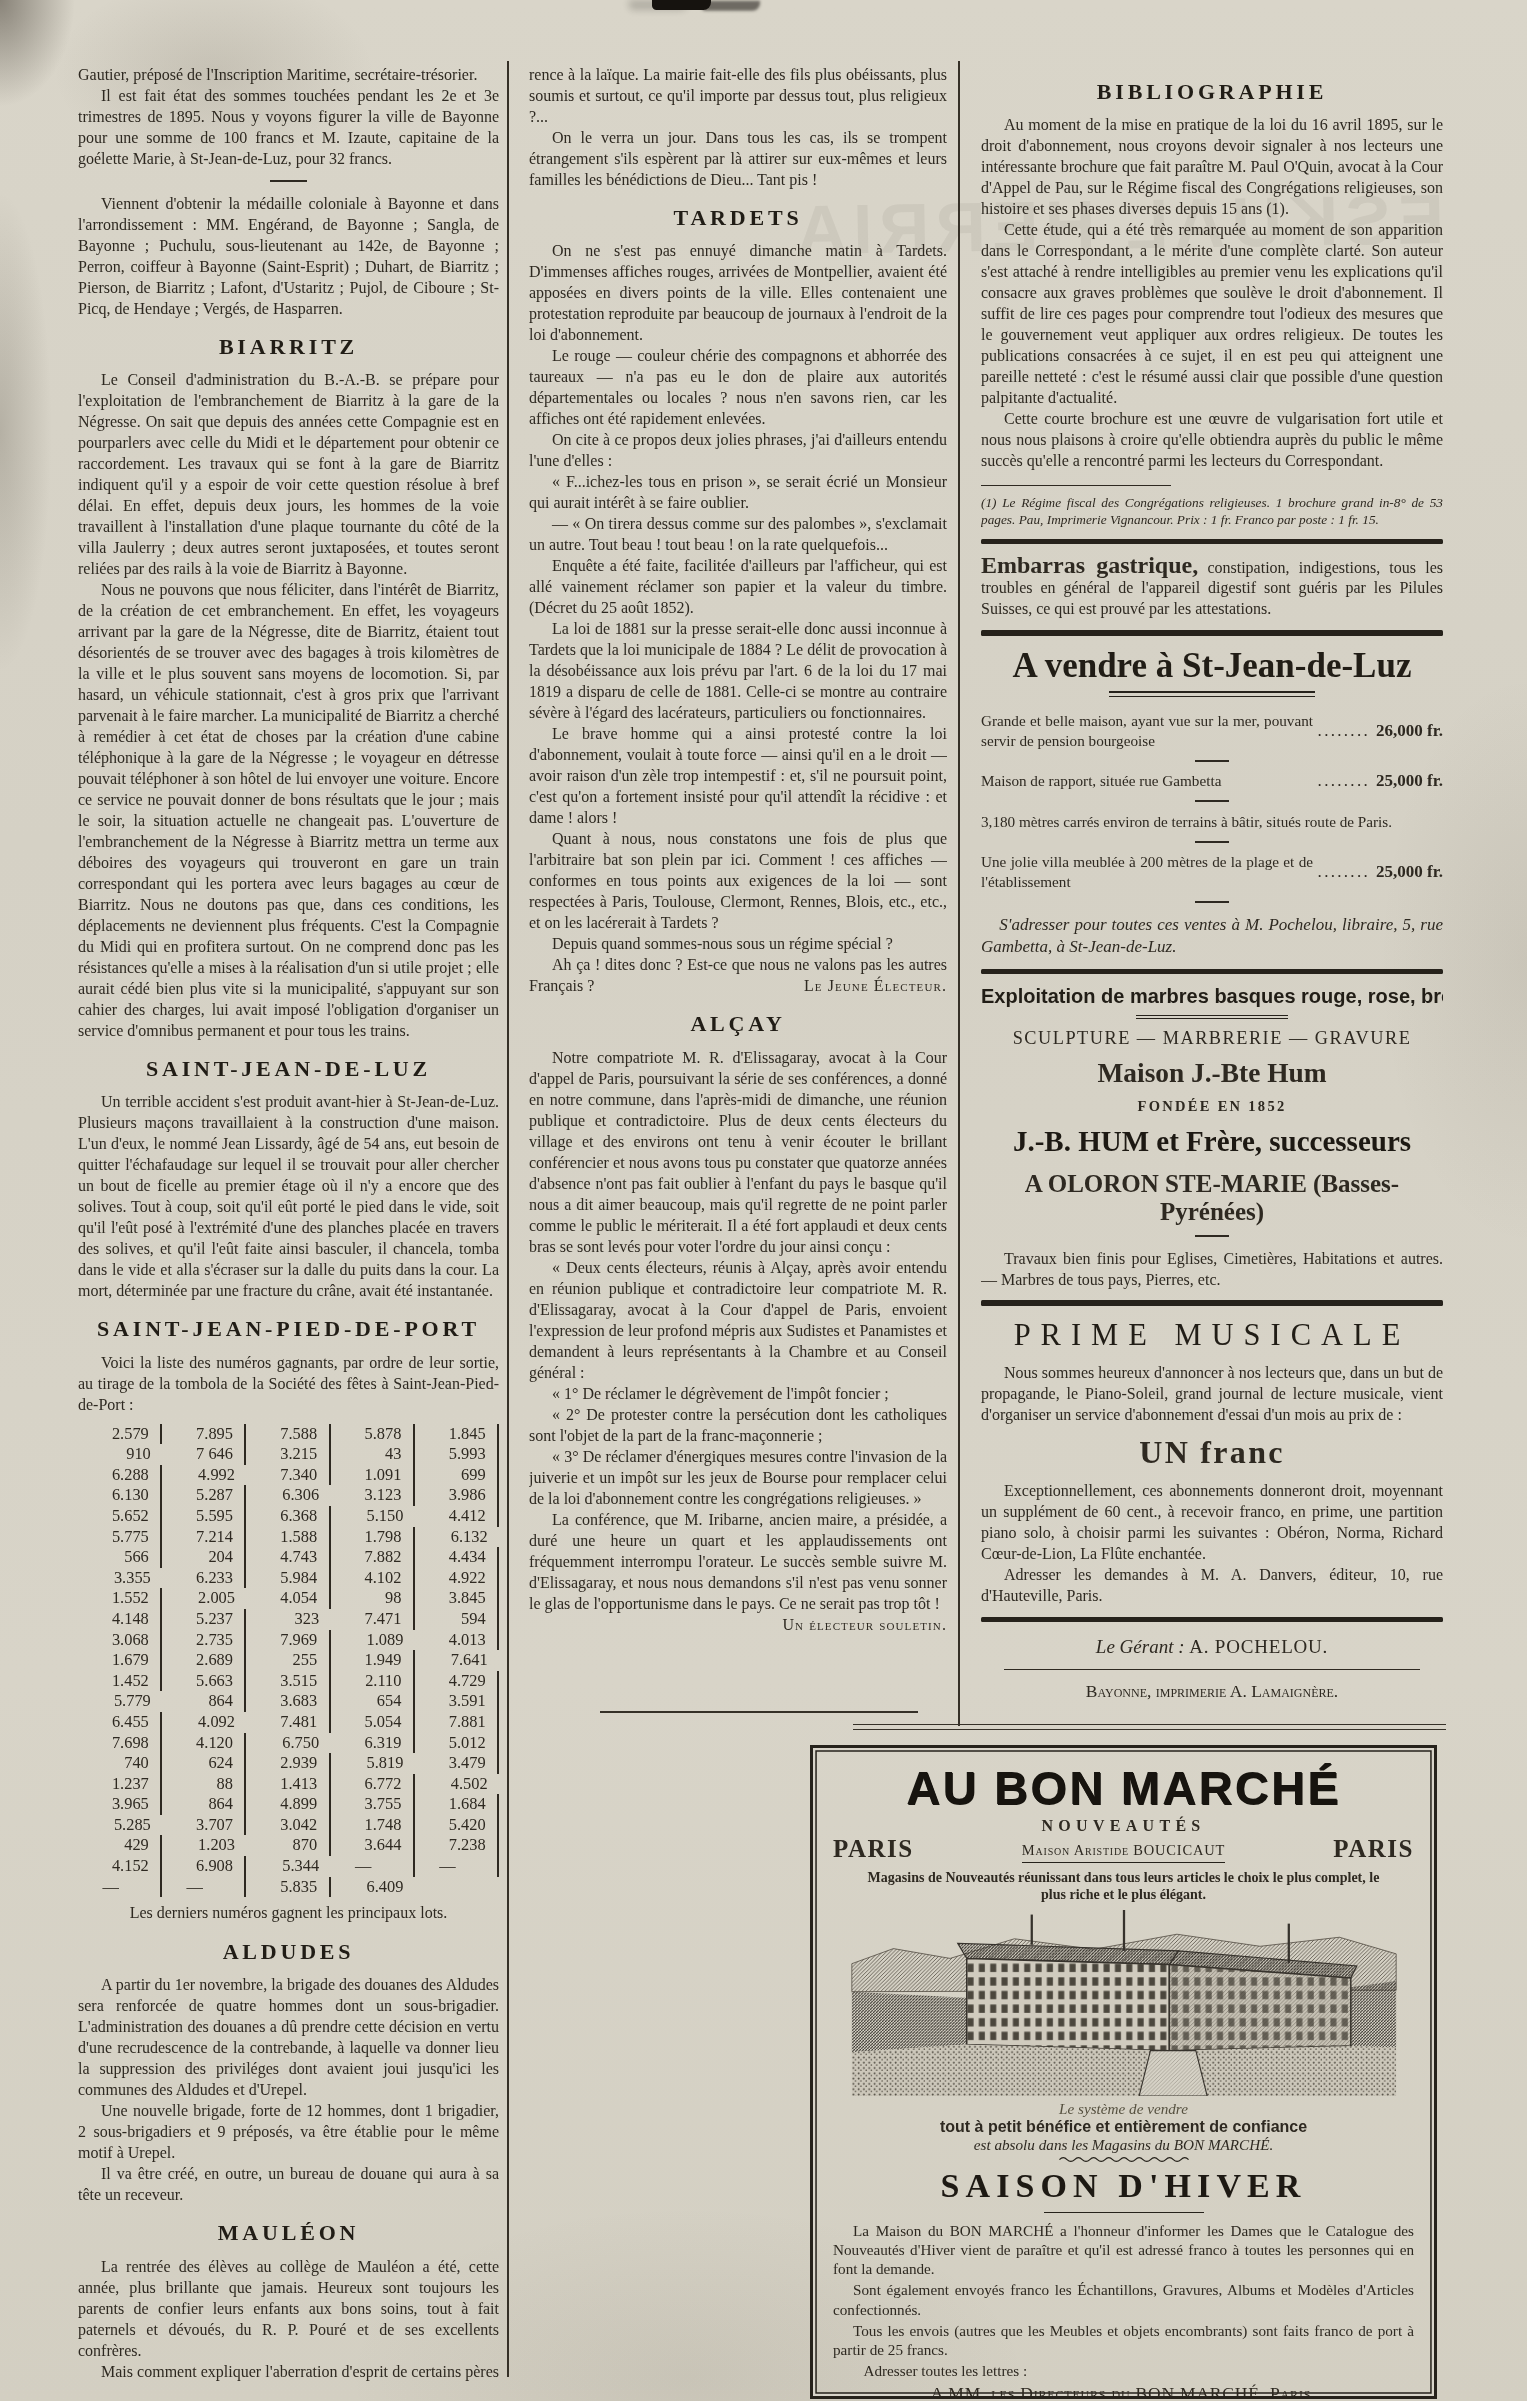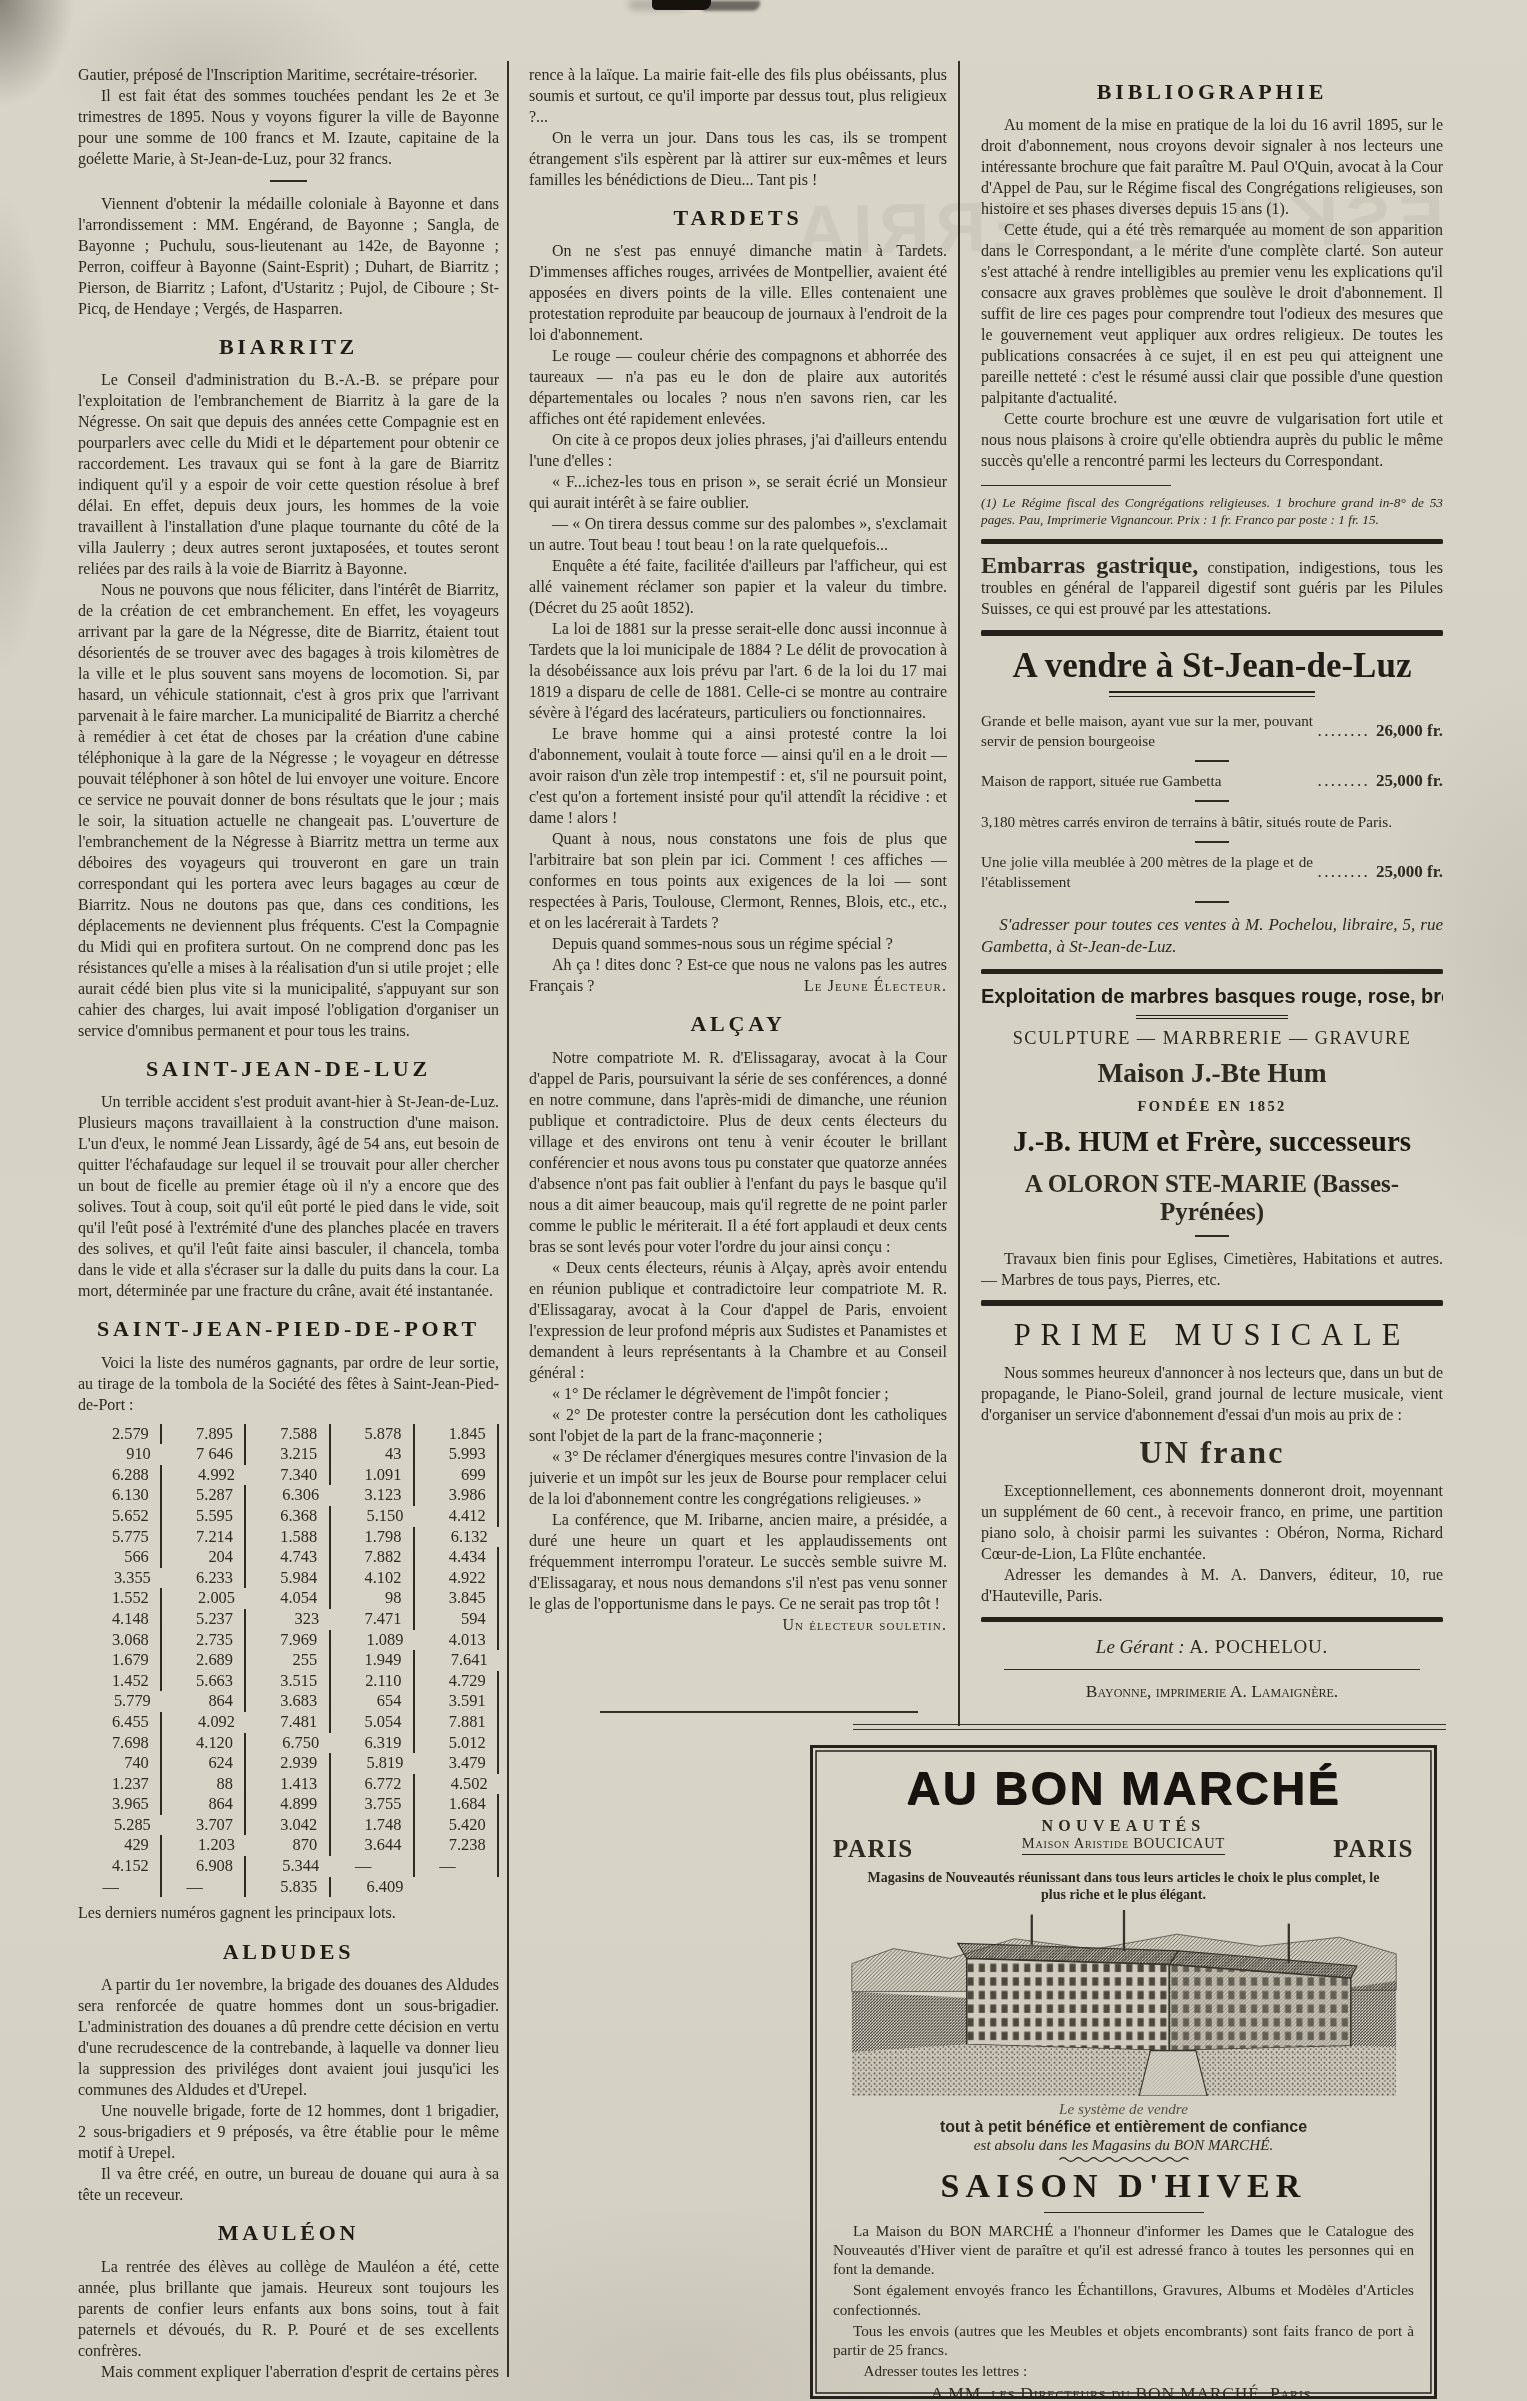"PARIS" .bm-row { align-items: flex-start -> flex-end }
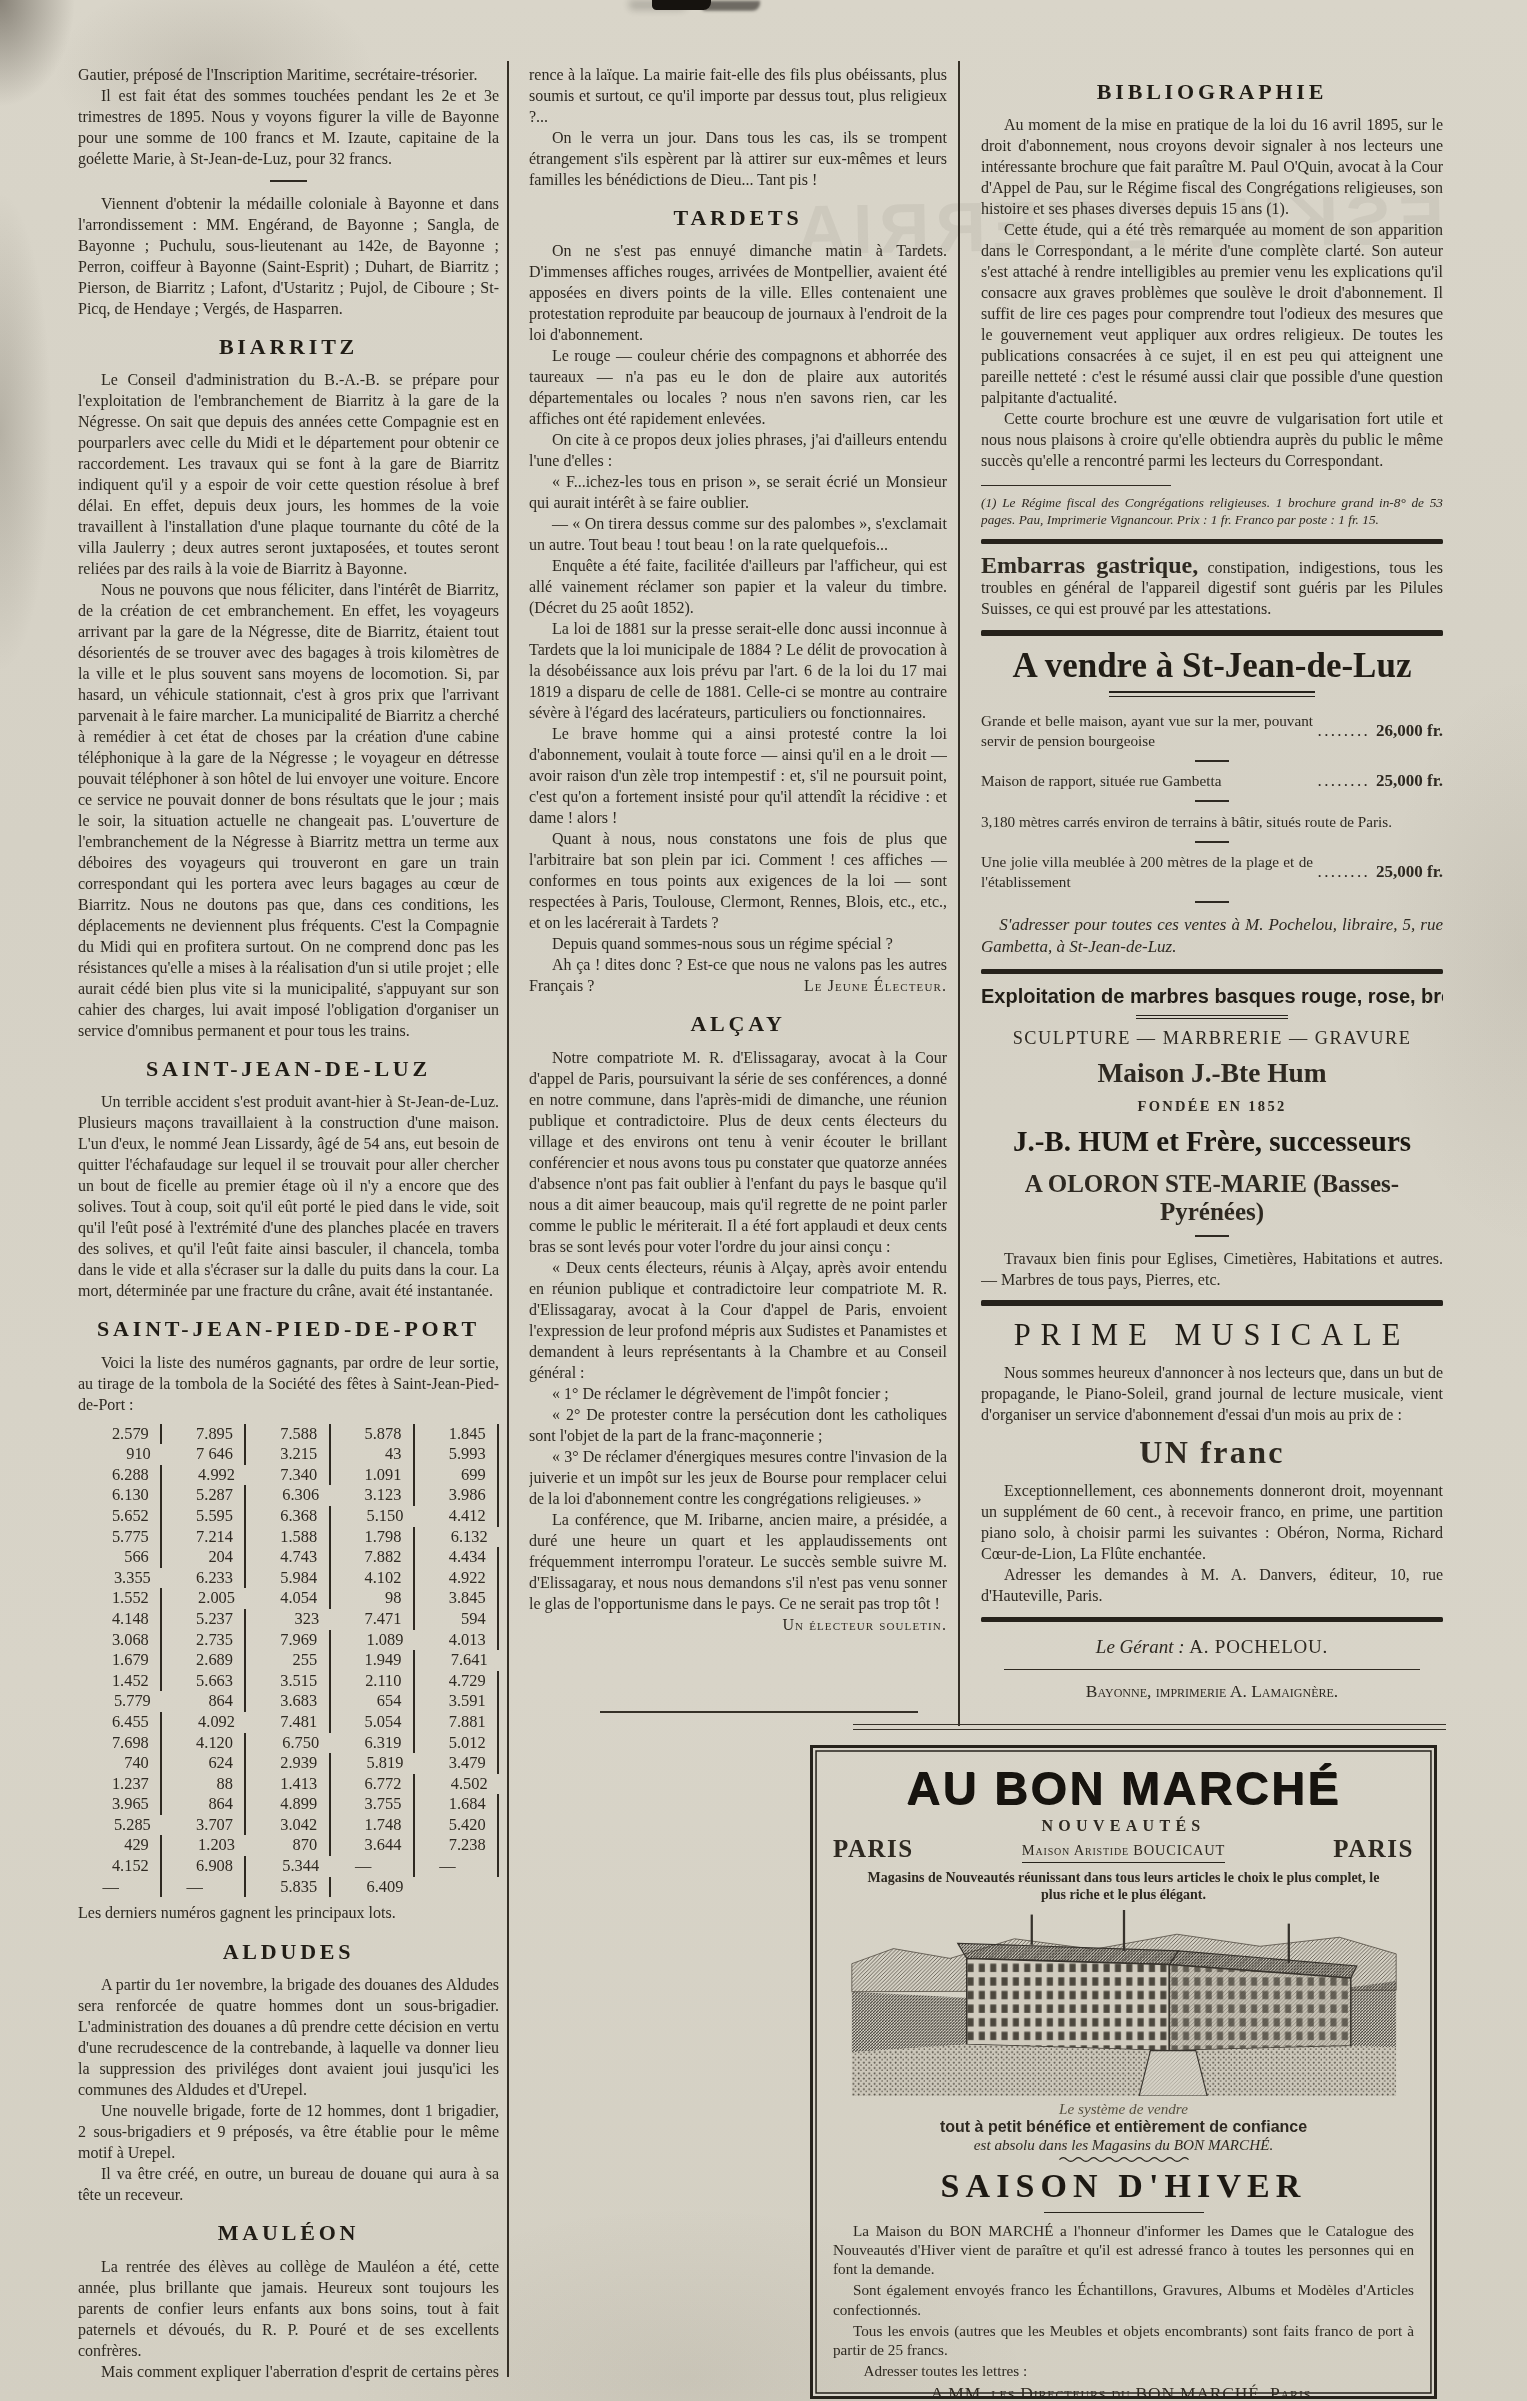"Les derniers numéros gagnent les" .lot-note { text-align: left -> center }
